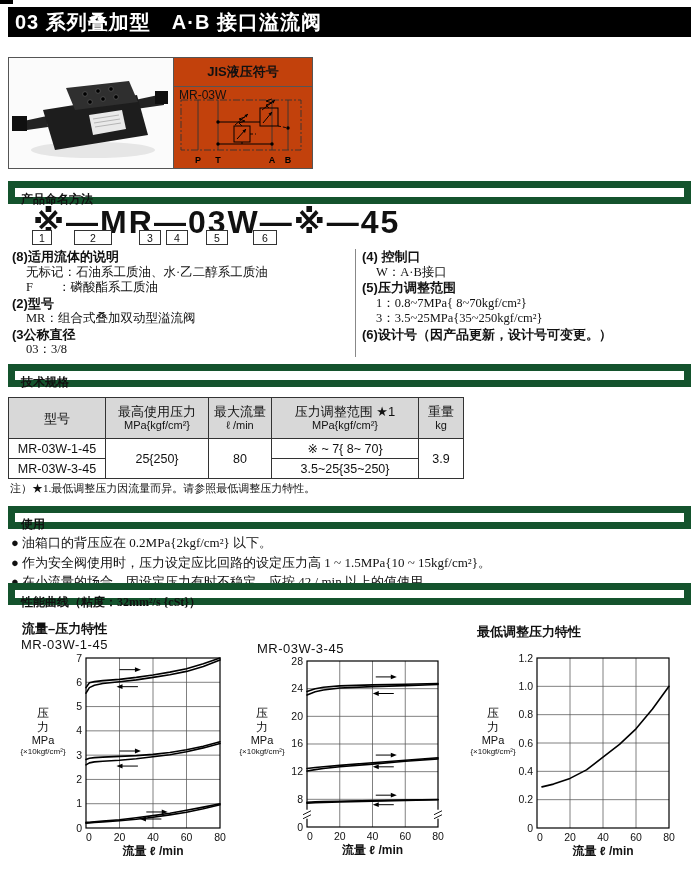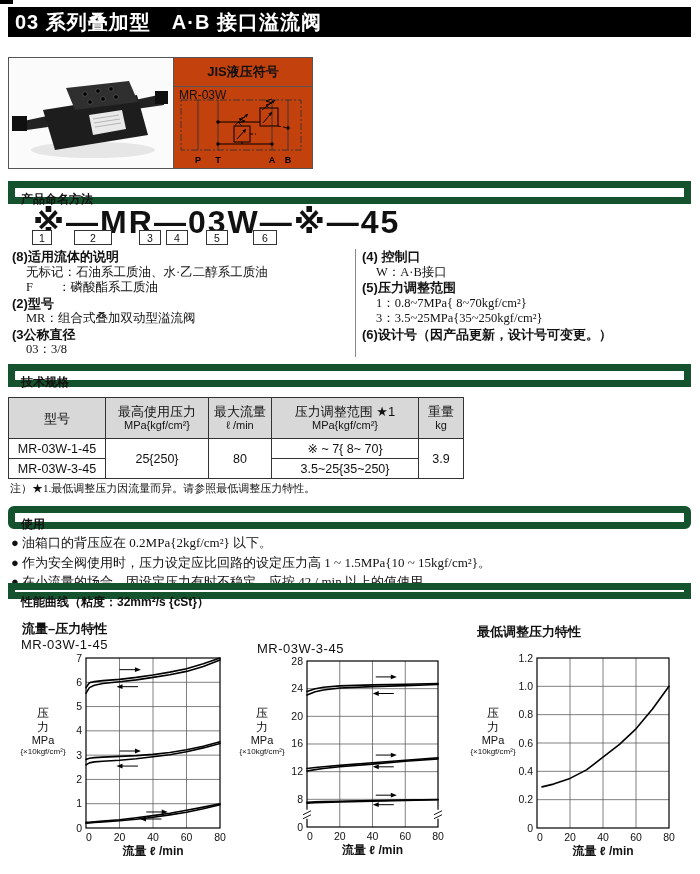"使用" #h-usage { border-radius: 6px -> none }
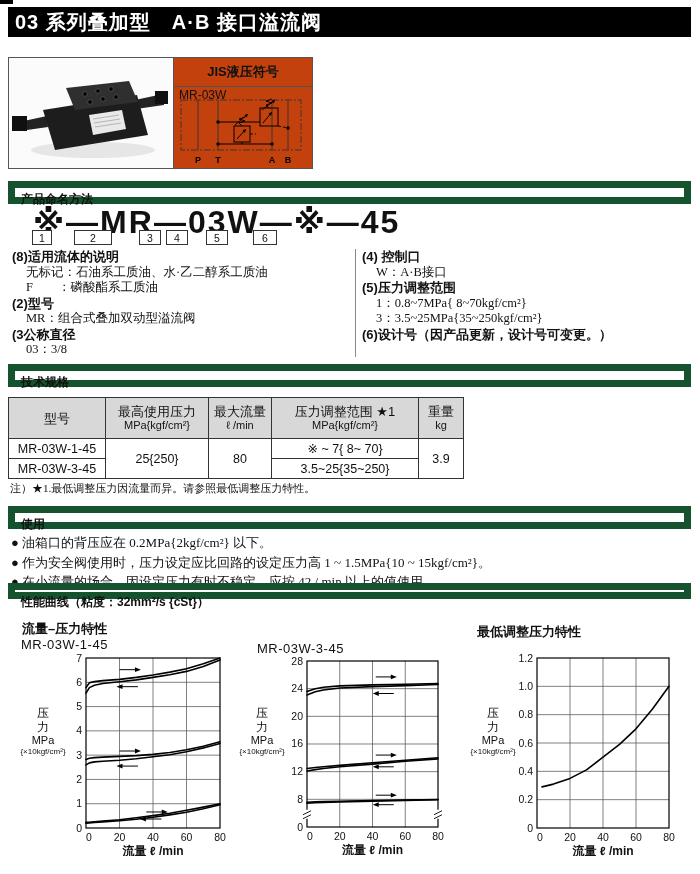"性能曲线（粘度：32mm²/s {cSt}）" #h-curves { font-family: none -> Liberation Serif, serif; height: 16px -> 22px }
